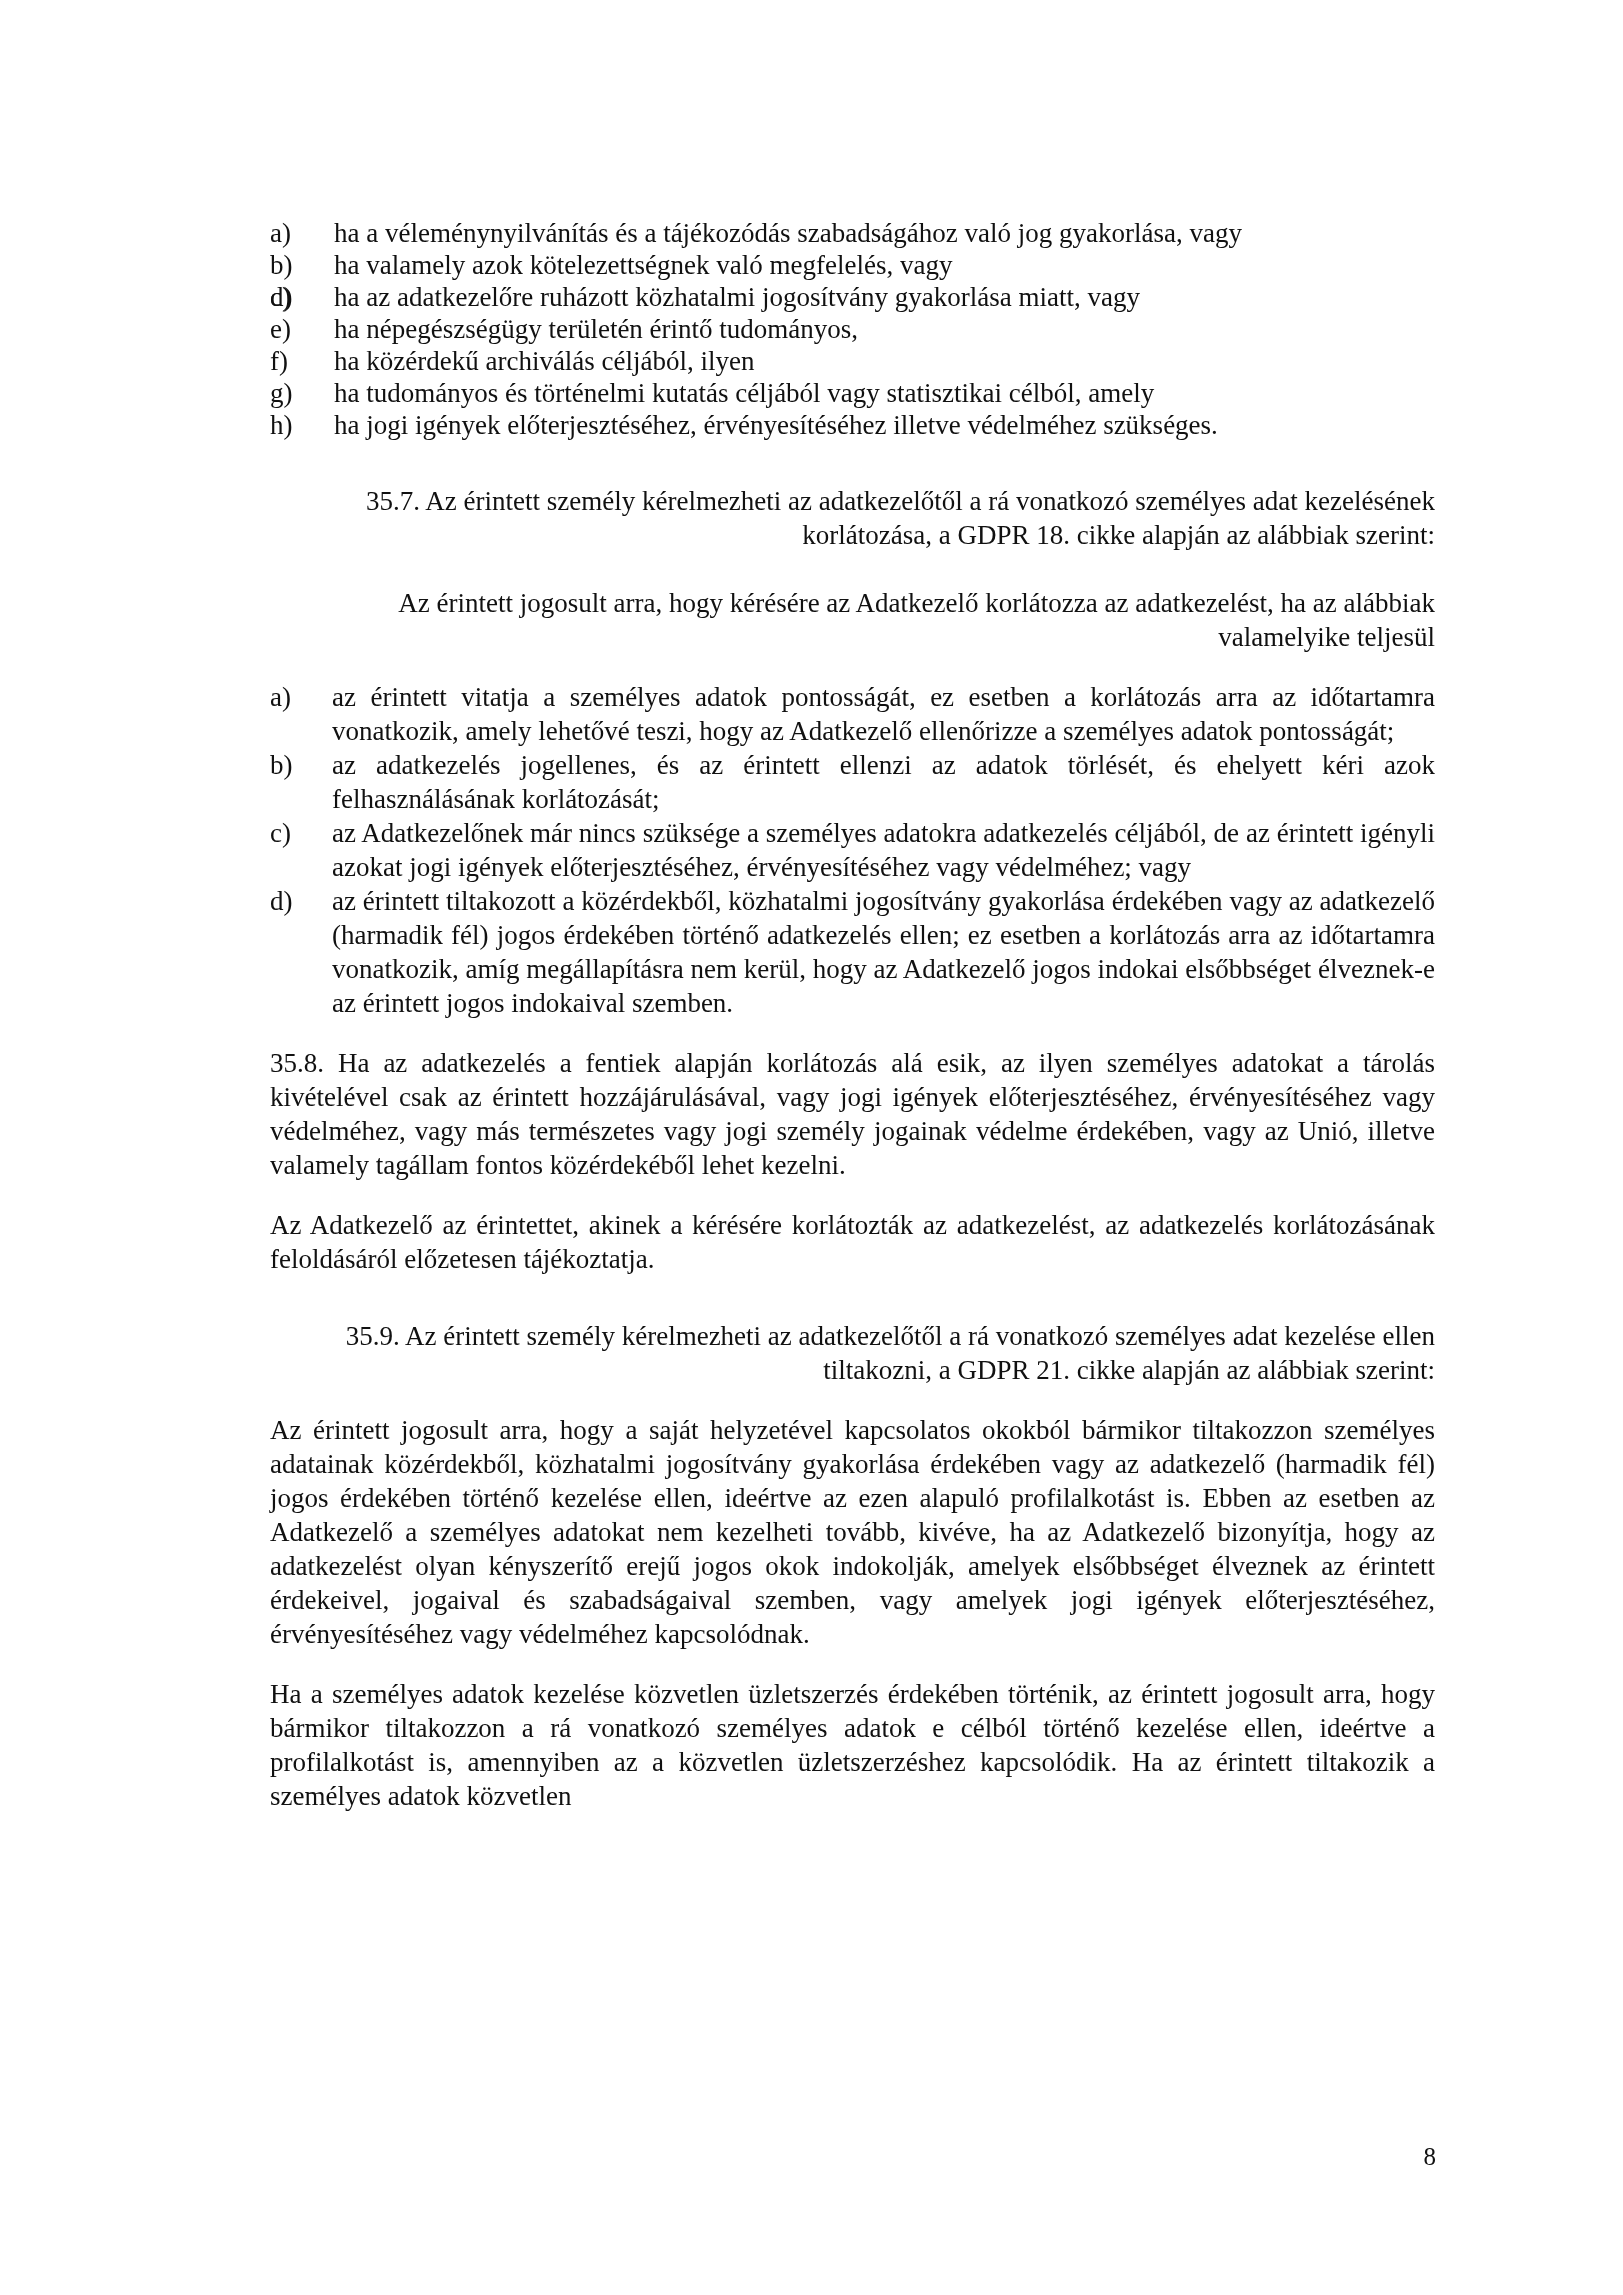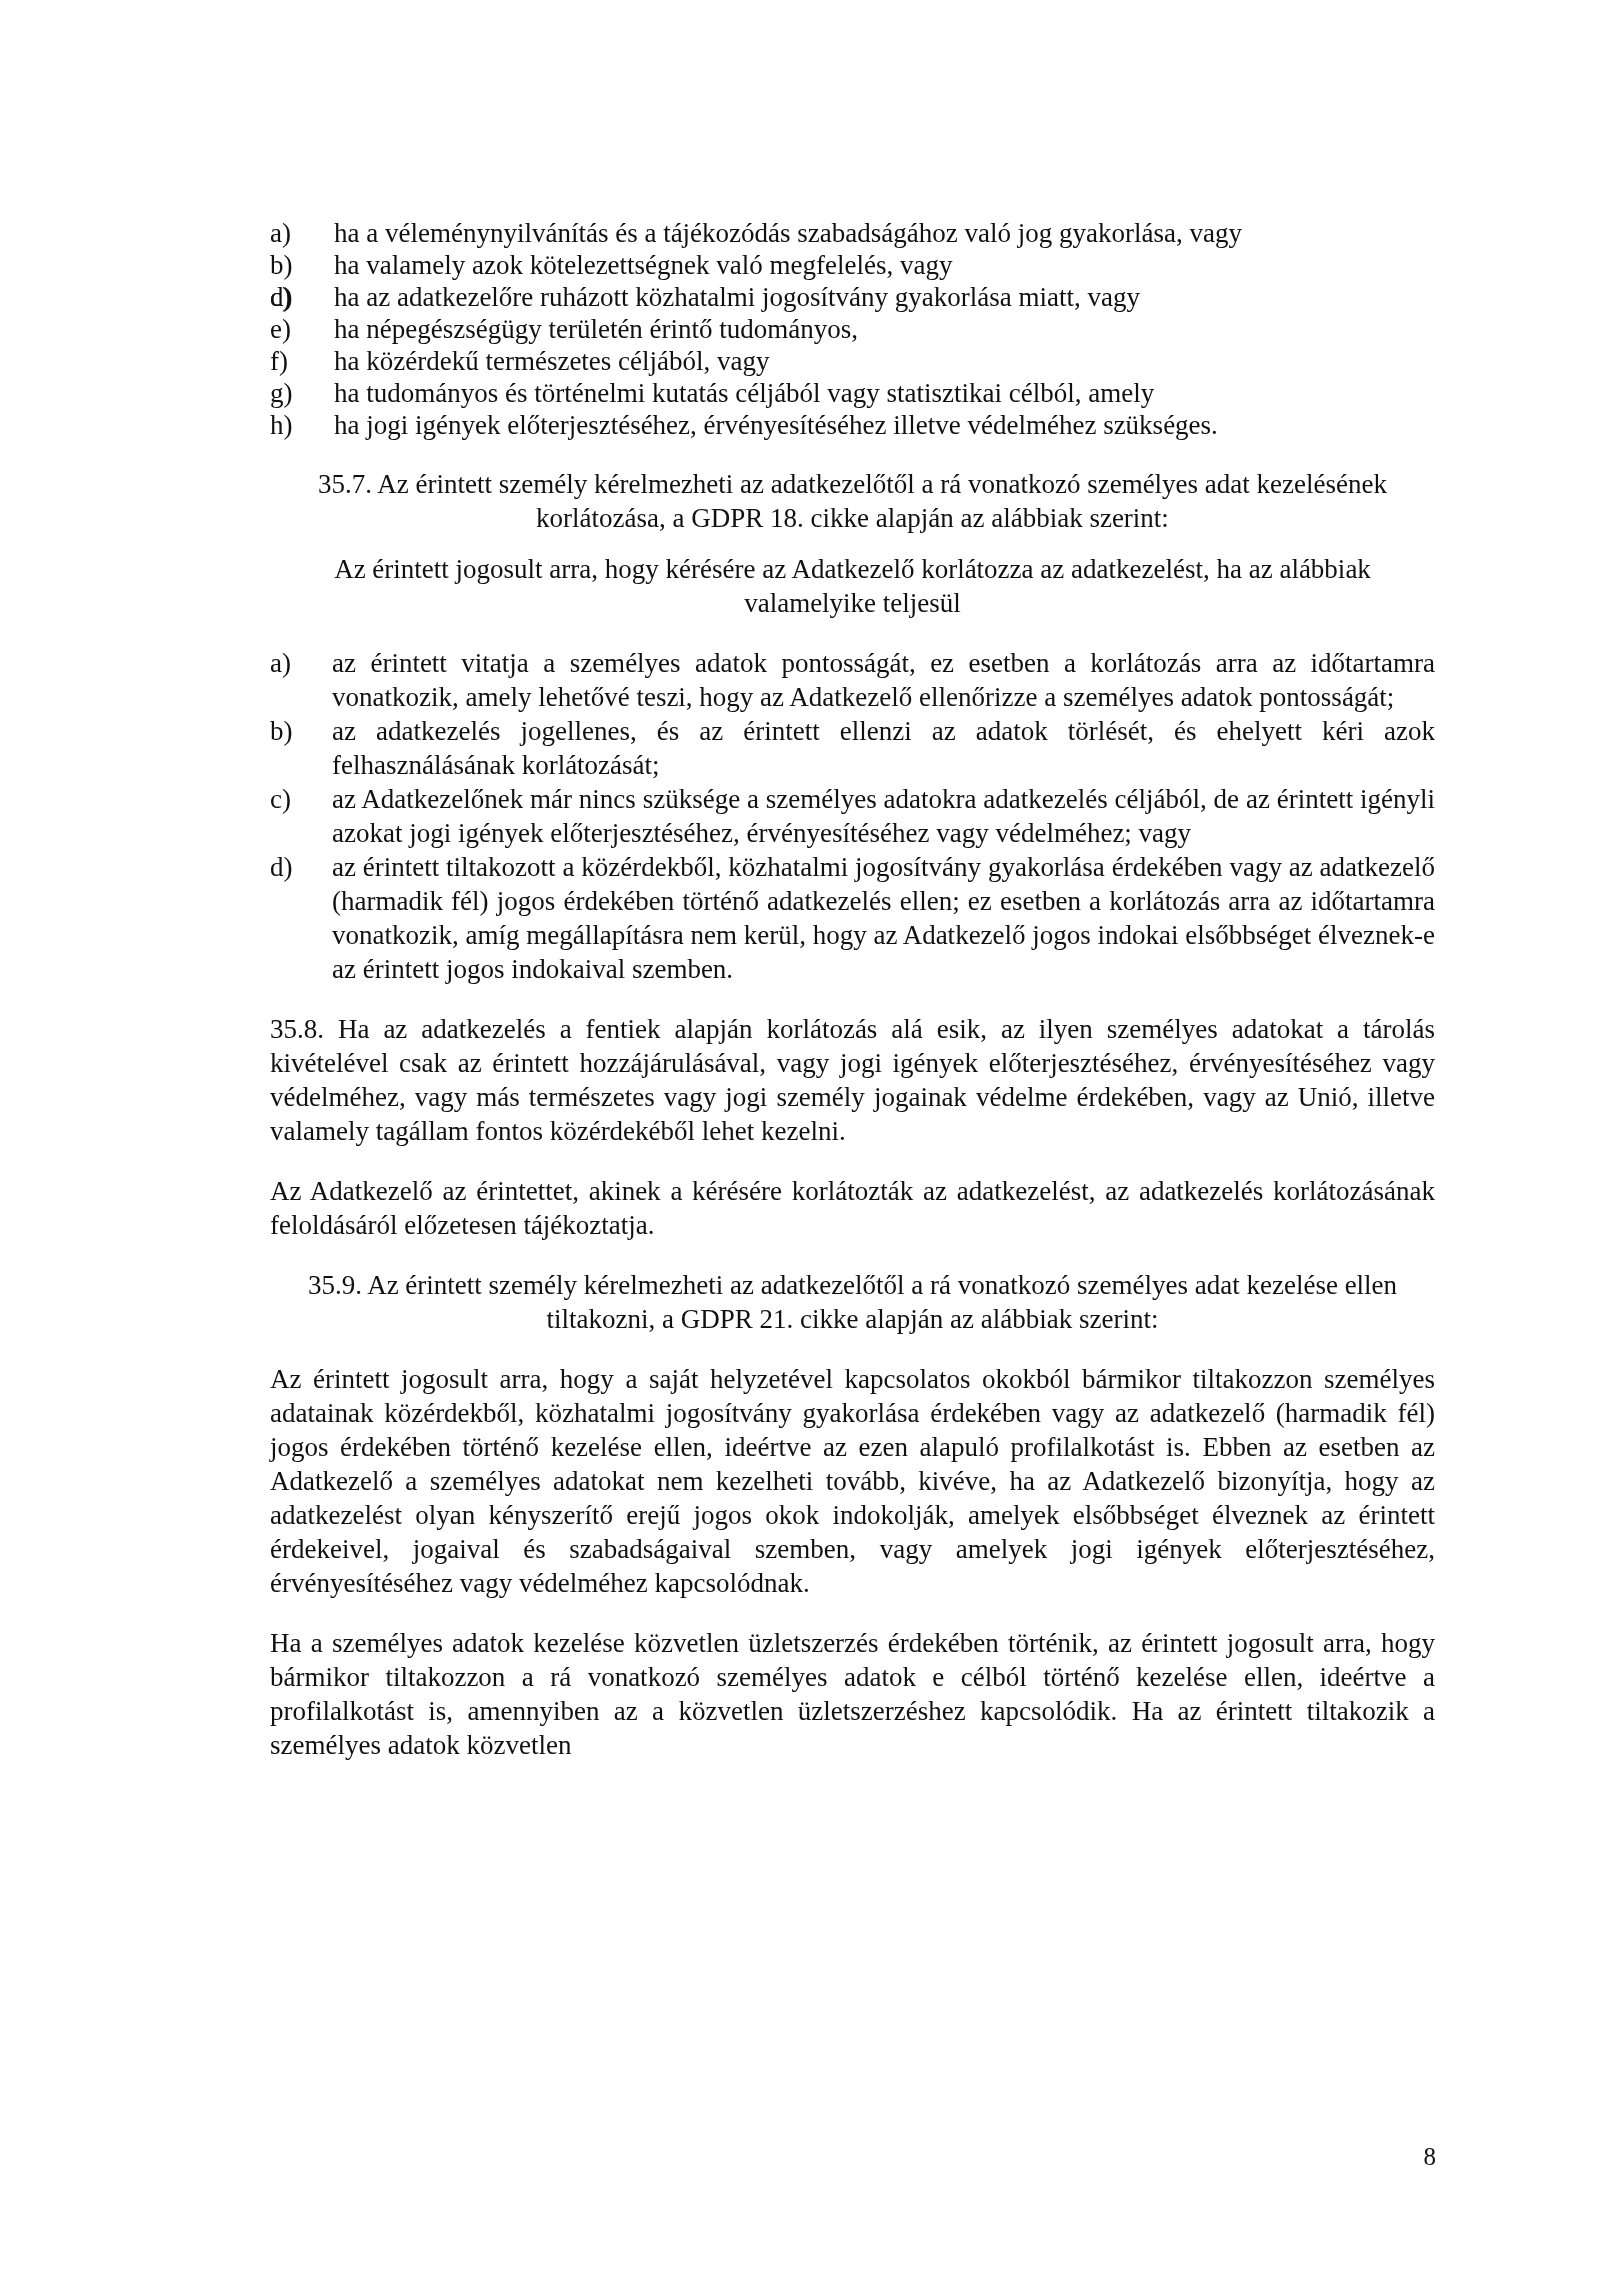"ha közérdekű természetes céljából, vagy" span { text: természetes céljából, vagy -> archiválás céljából, ilyen }
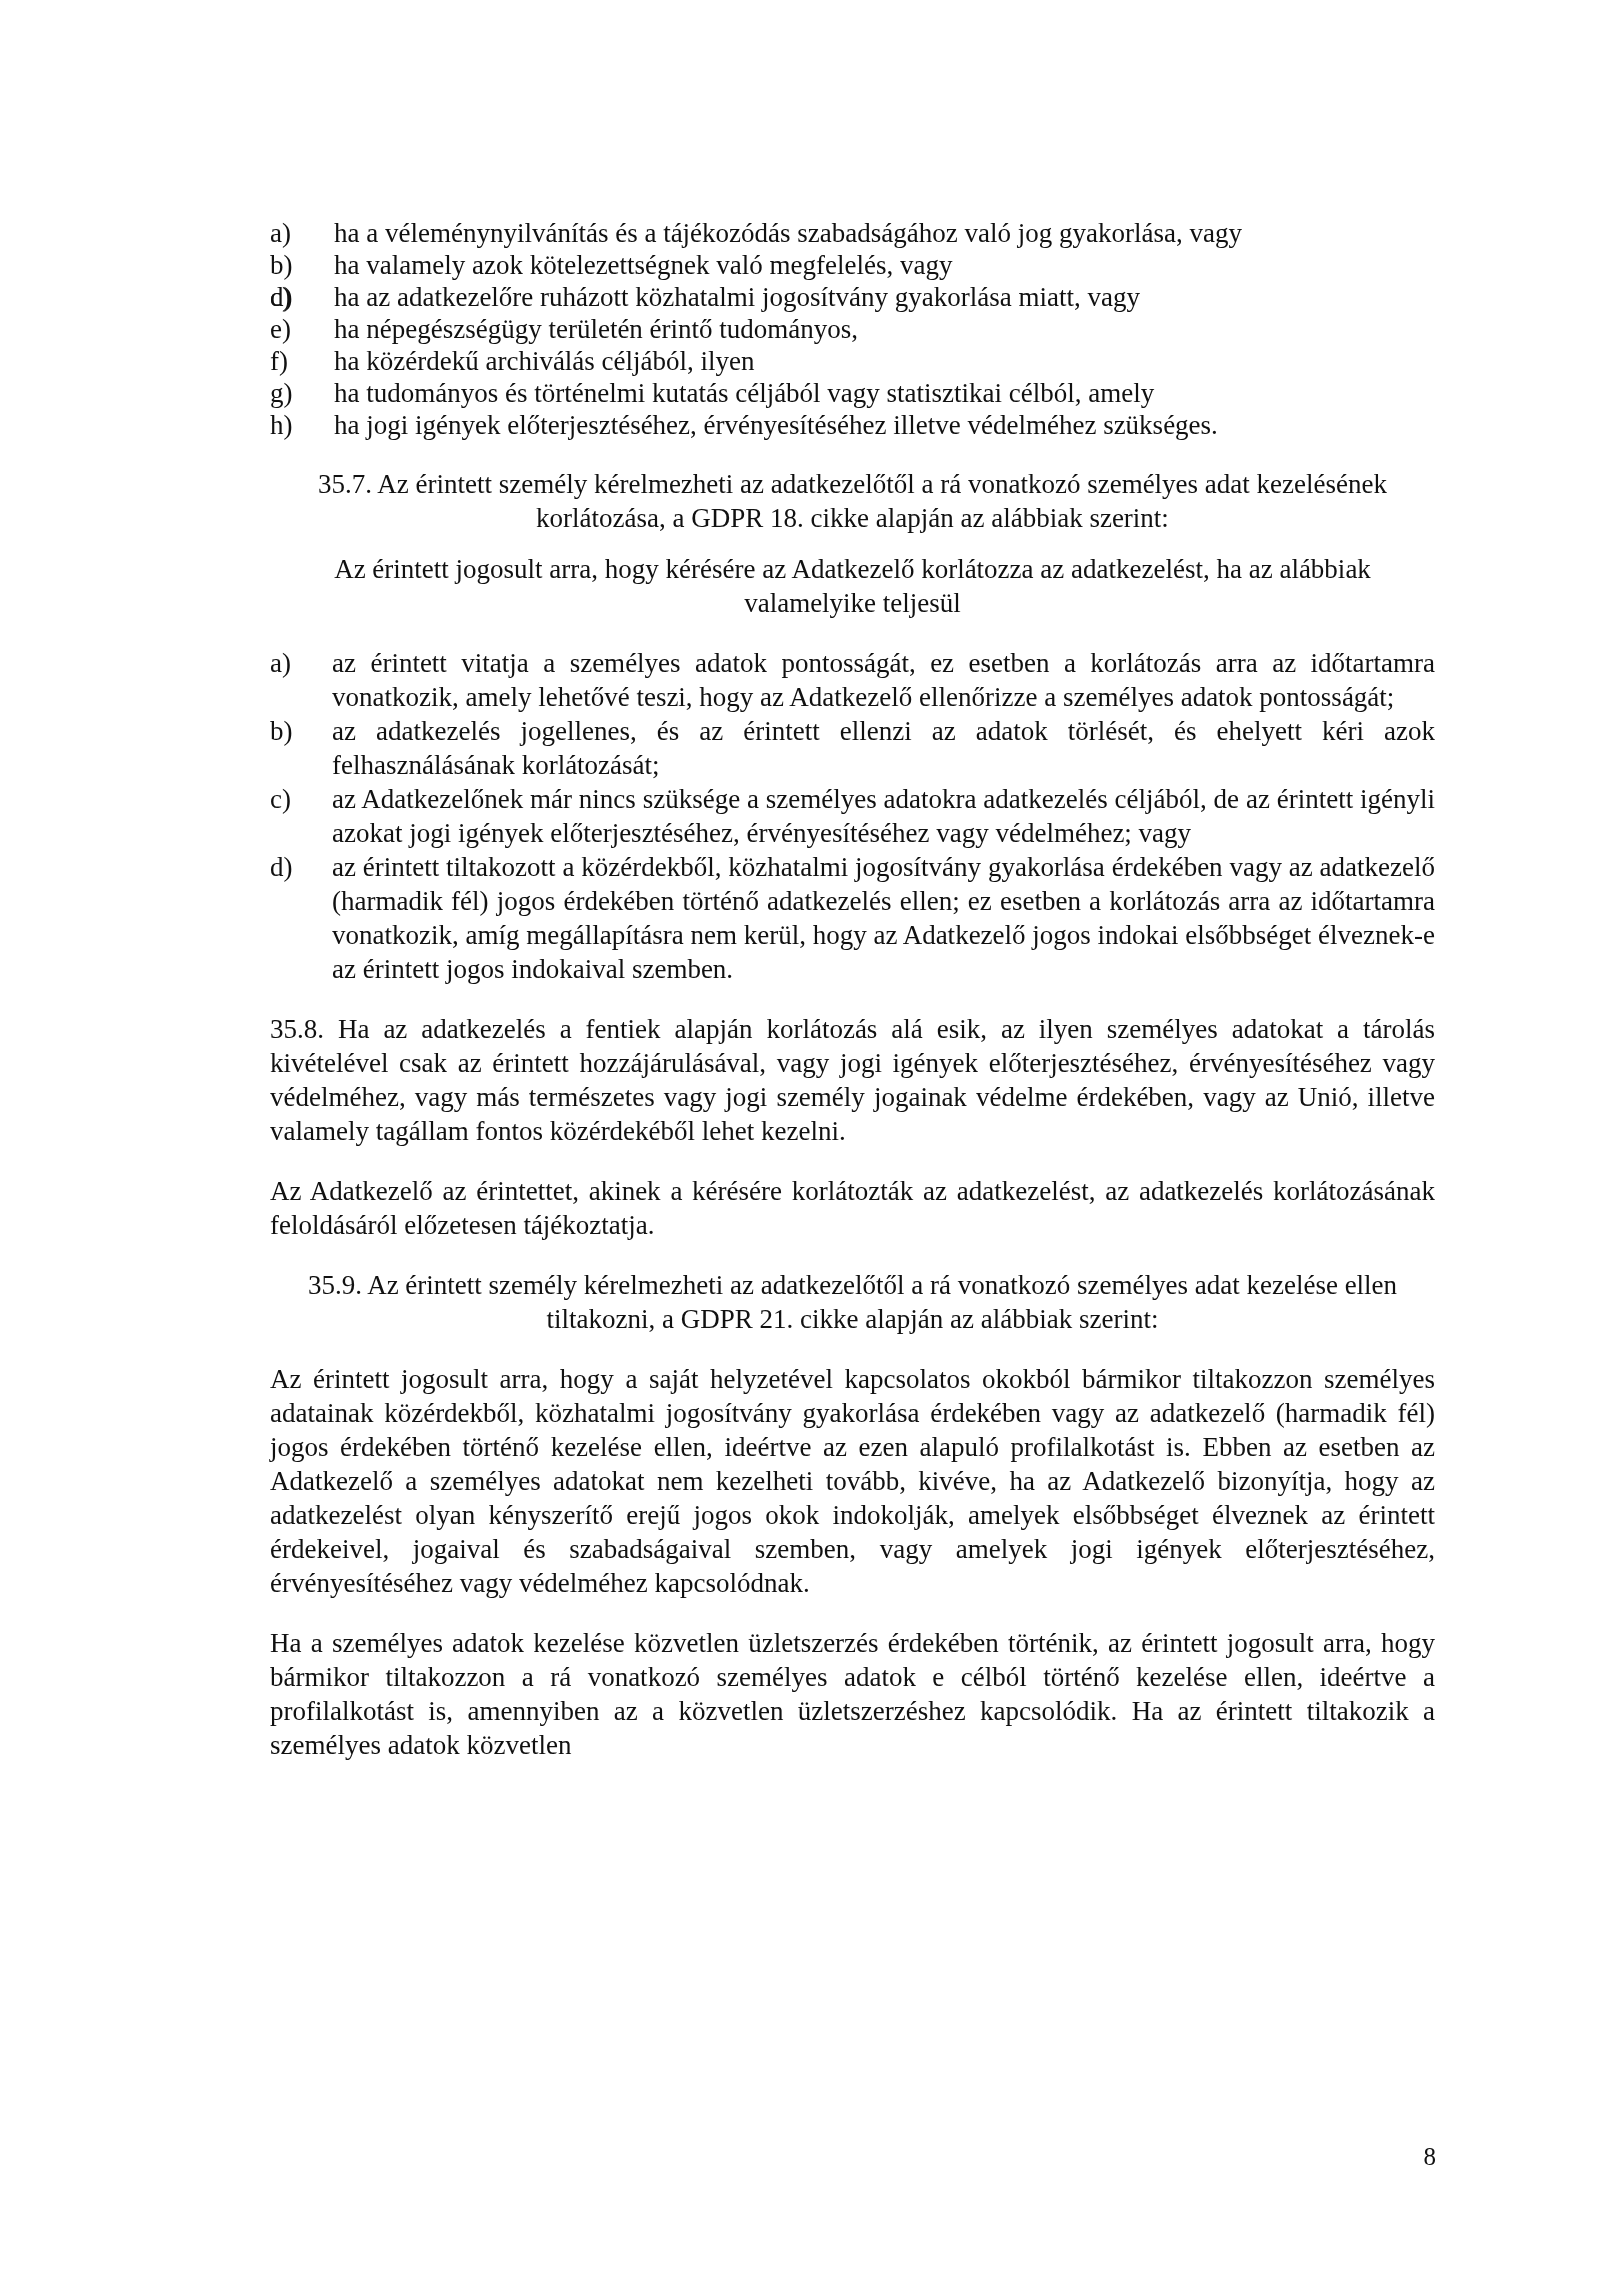"35.7. Az érintett személy kérelmezheti" .para.nojust { margin-top: none -> 17px; text-align: center -> right }
